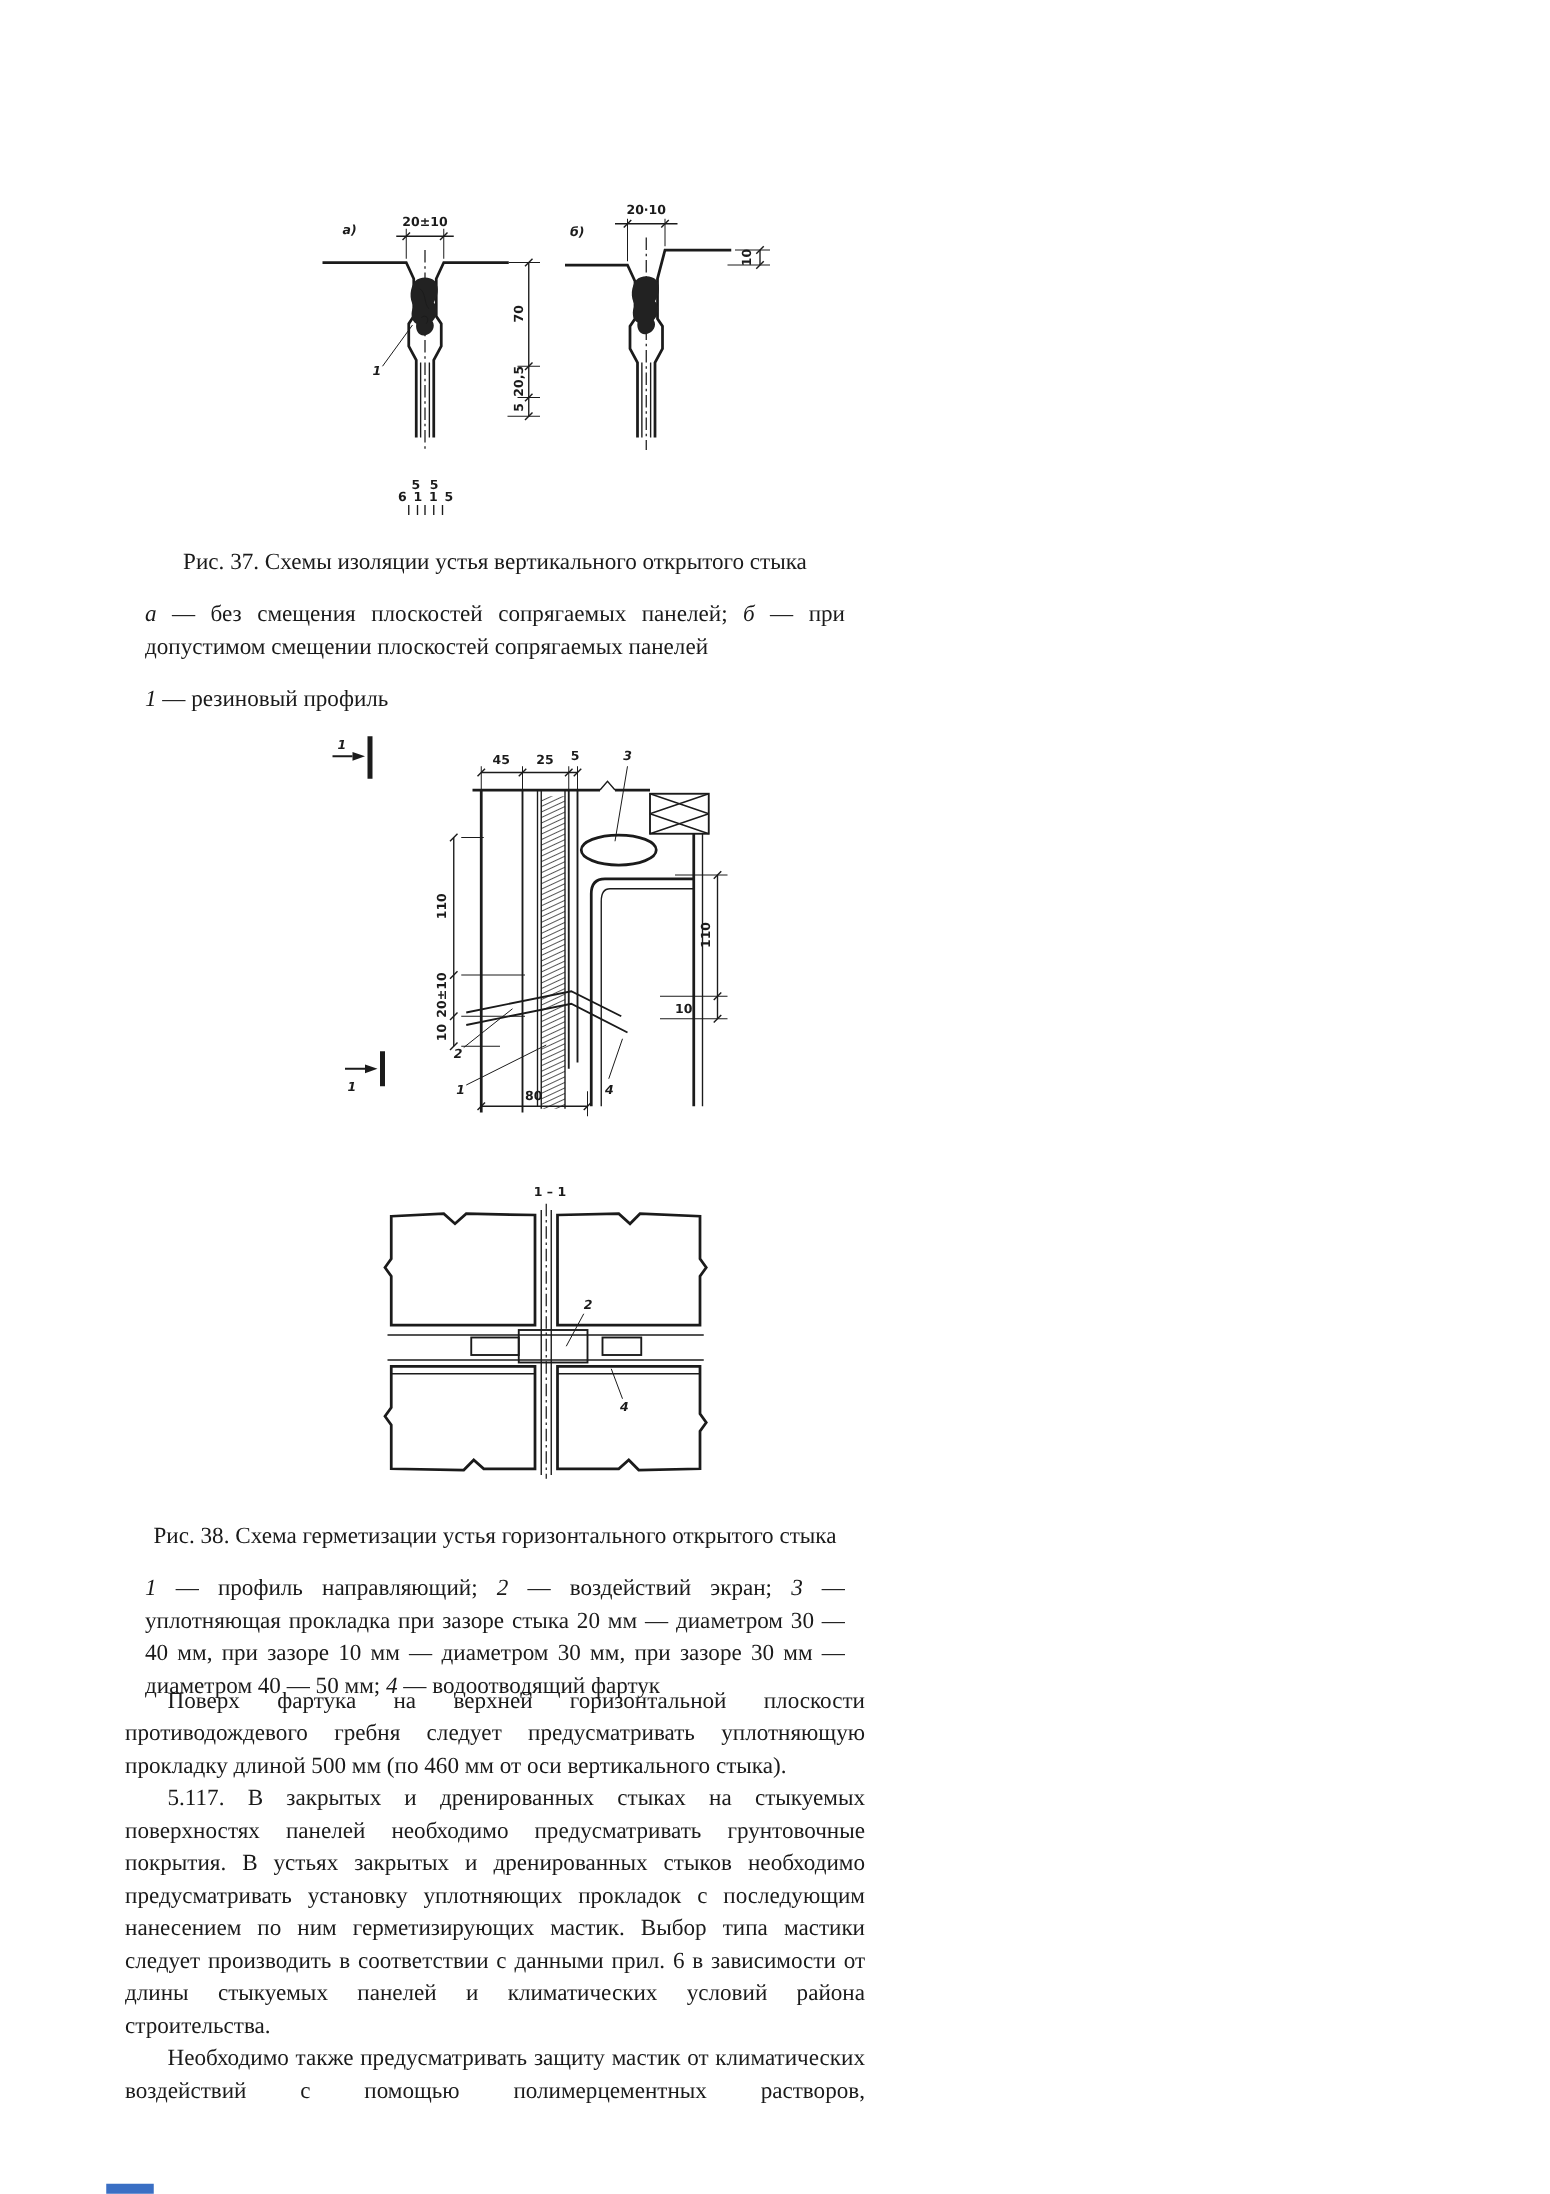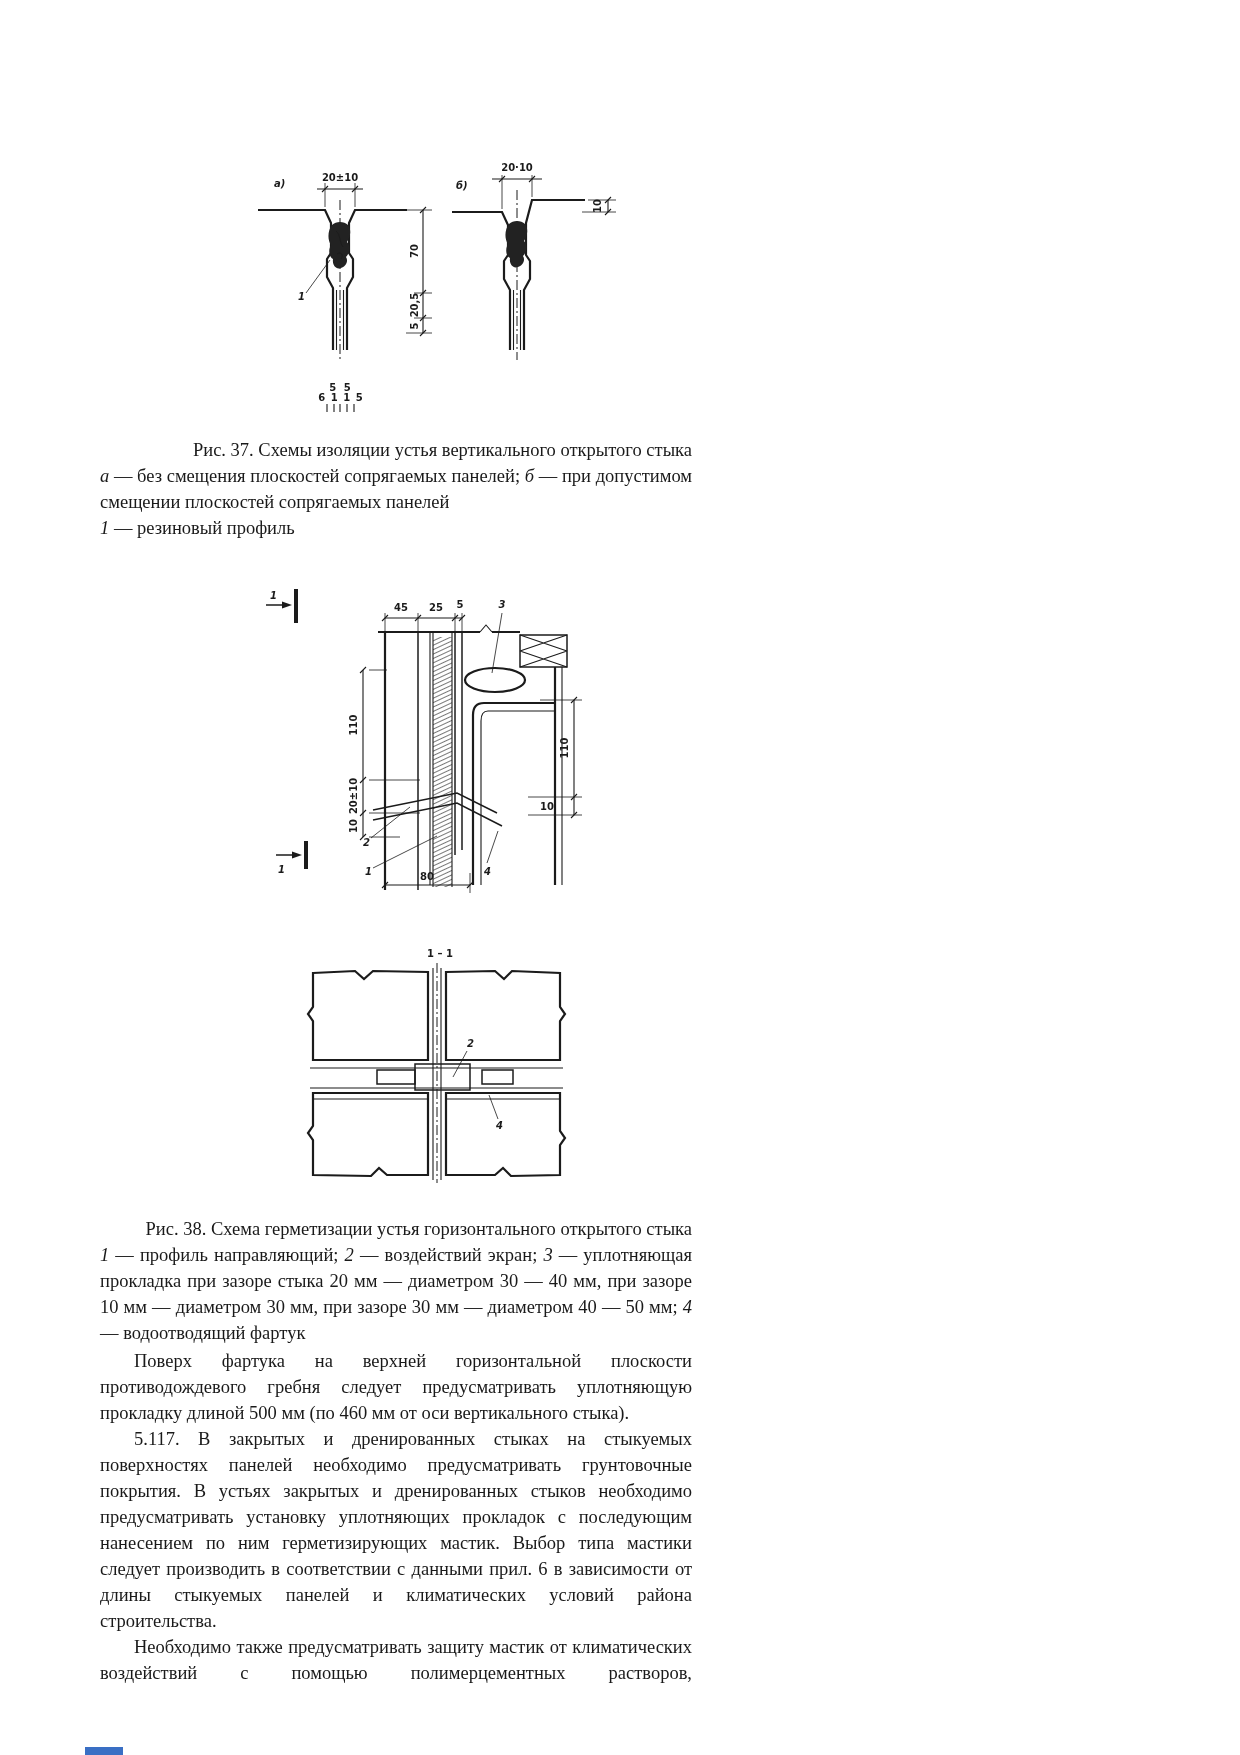"Рис. 37. Схемы изоляции устья" .center { text-align: right -> center }
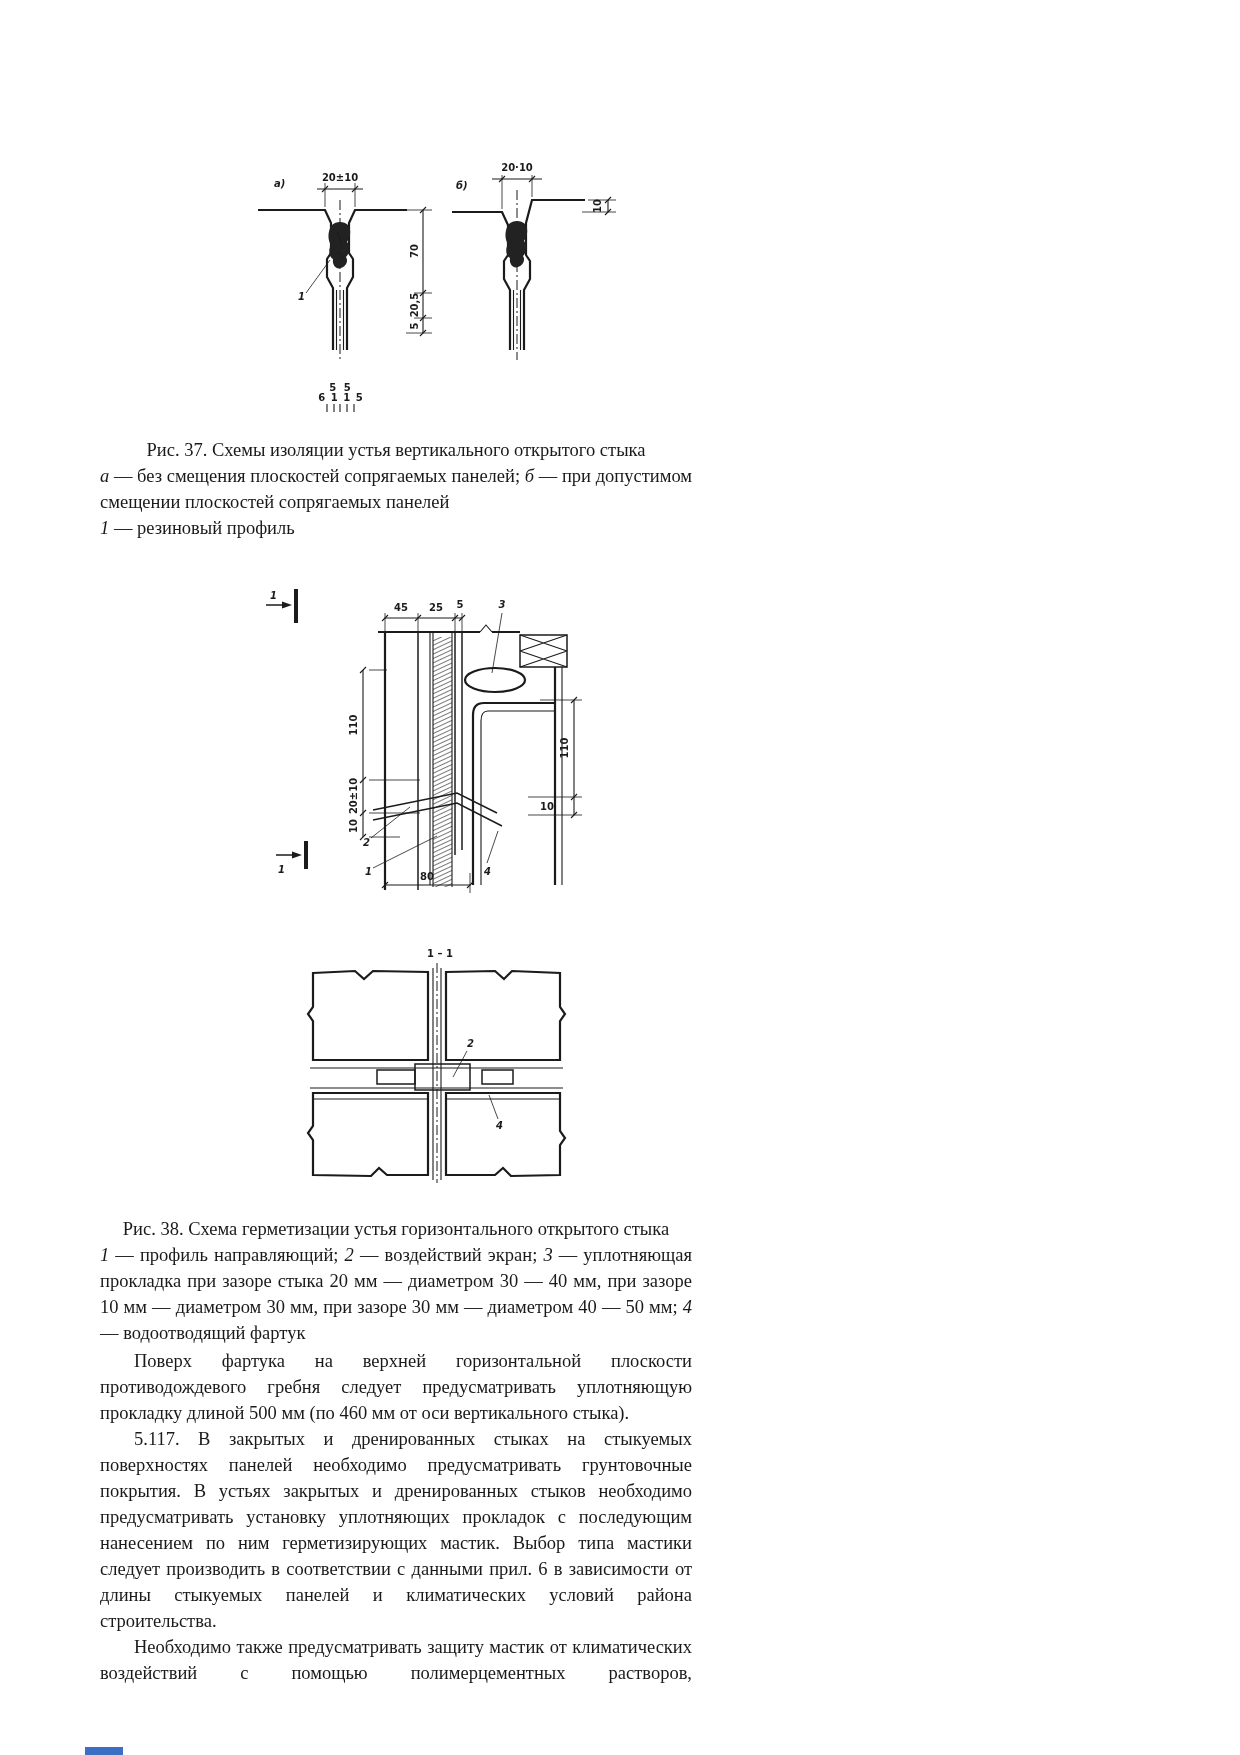"а — без смещения плоскостей" p.leg { margin: 0 -> 16px }
